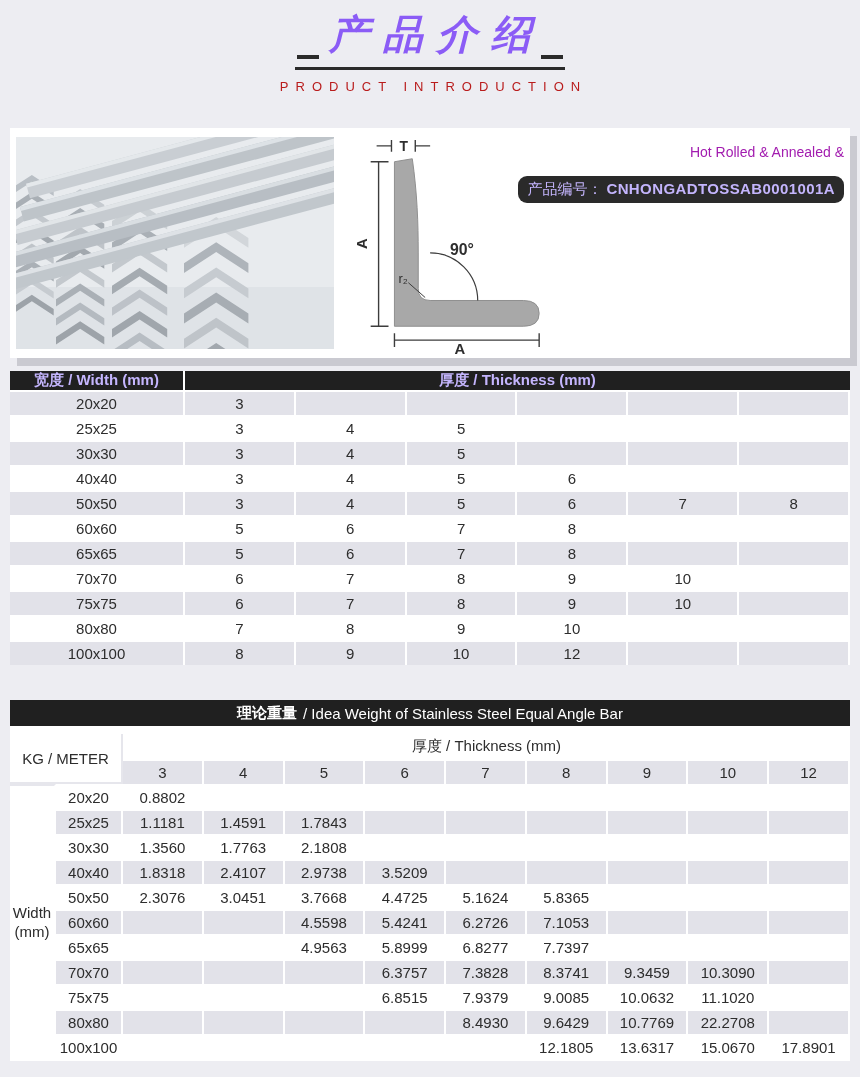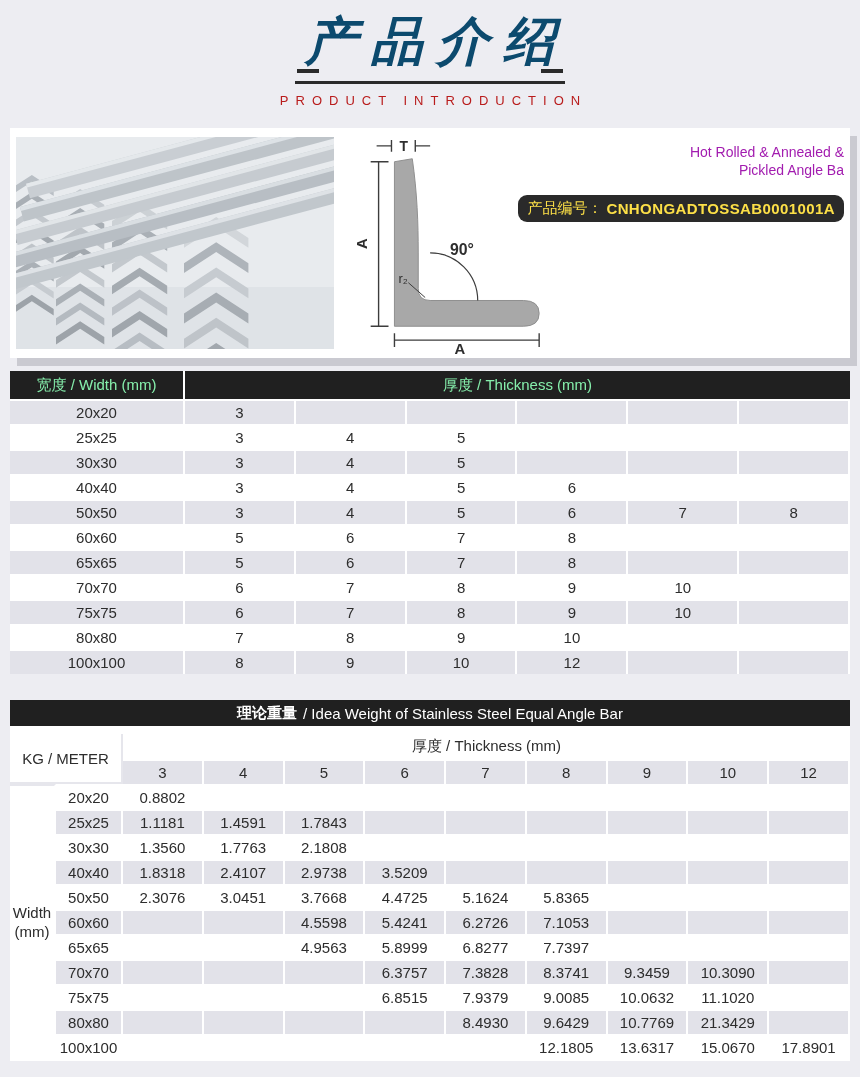"产品介绍" .hdr-title { color: #0c4a6e -> #8b5cf6; font-size: 52px -> 40px }
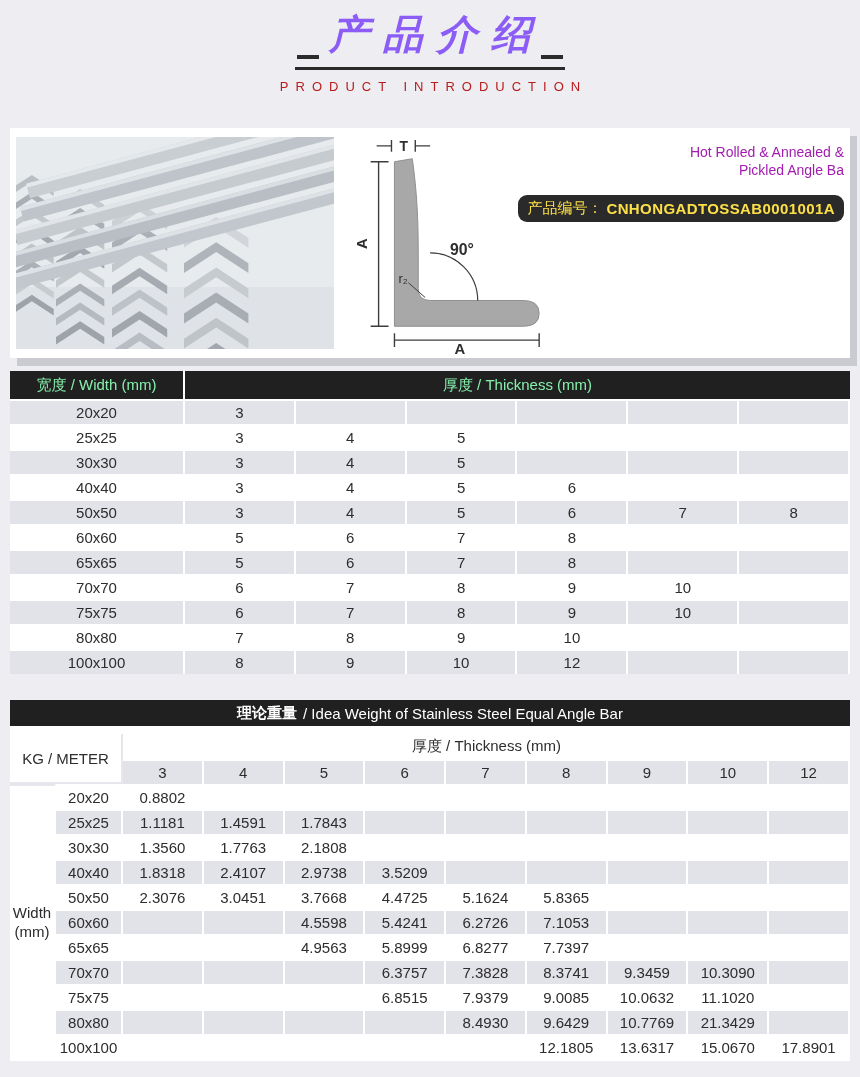"Pickled Angle Ba" div { html: <div>Pickled Angle Ba</div> -> none }
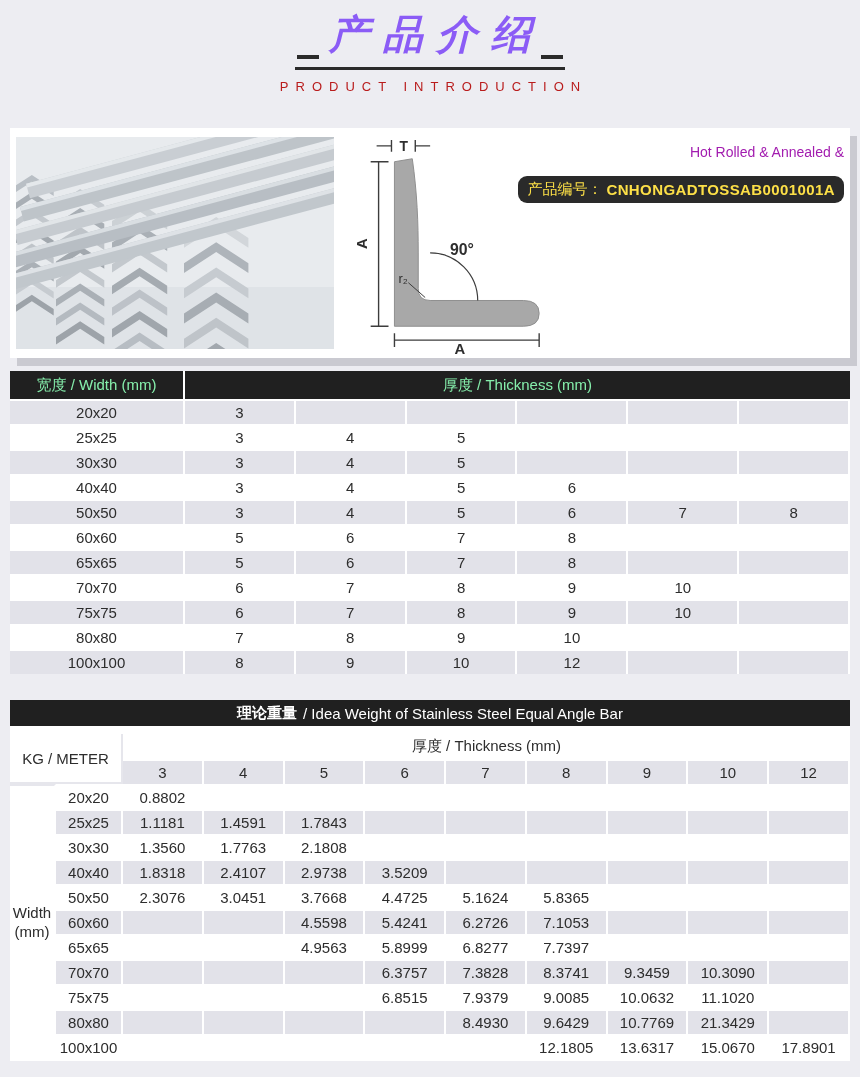"产品编号：" .badge { align-items: center -> none; color: #fde047 -> #c4b5fd }
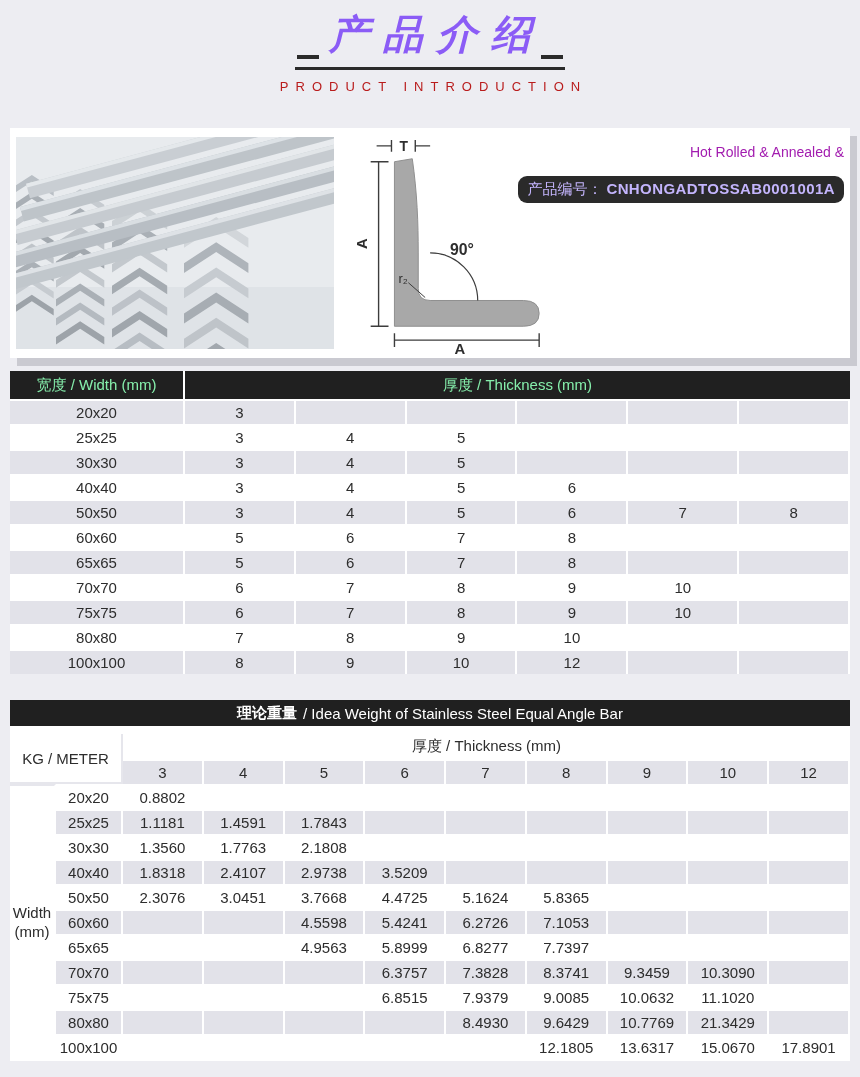"宽度 / Width (mm)" .t1 thead td { color: #86efac -> #c4b5fd; font-weight: none -> bold; height: 28px -> 19px }
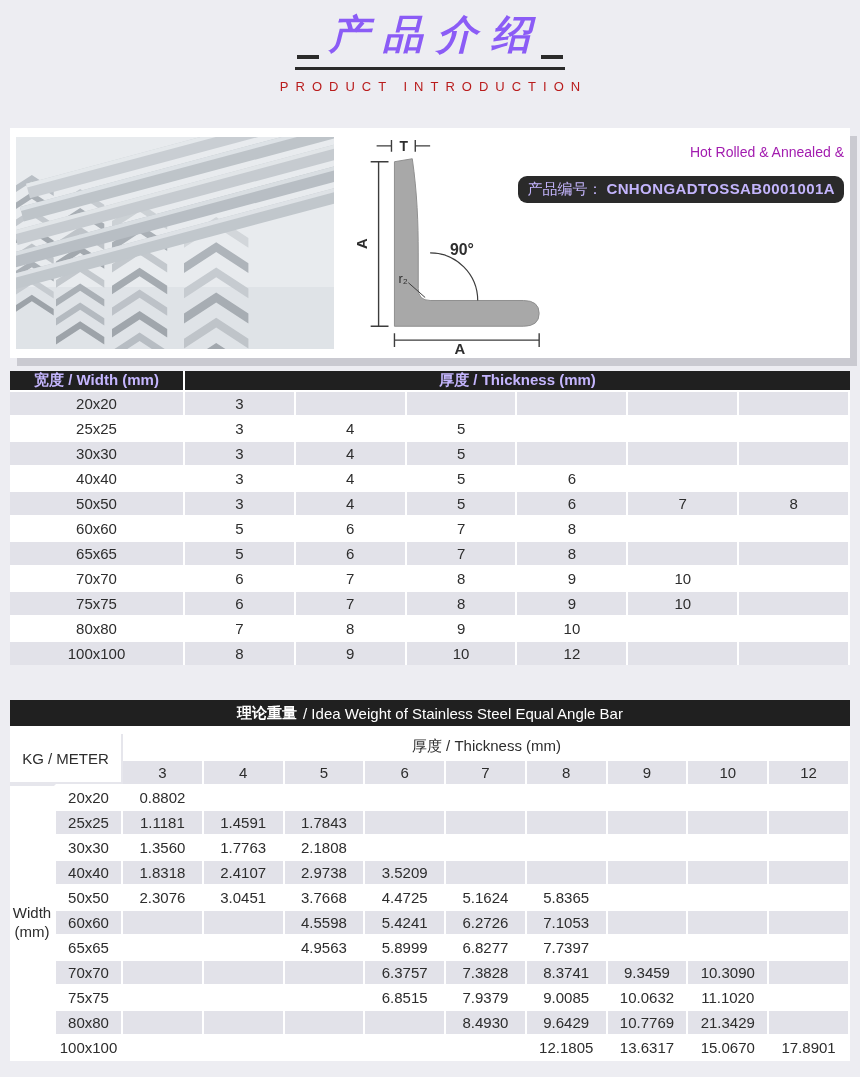"21.3429" td { text: 21.3429 -> 22.2708 }
